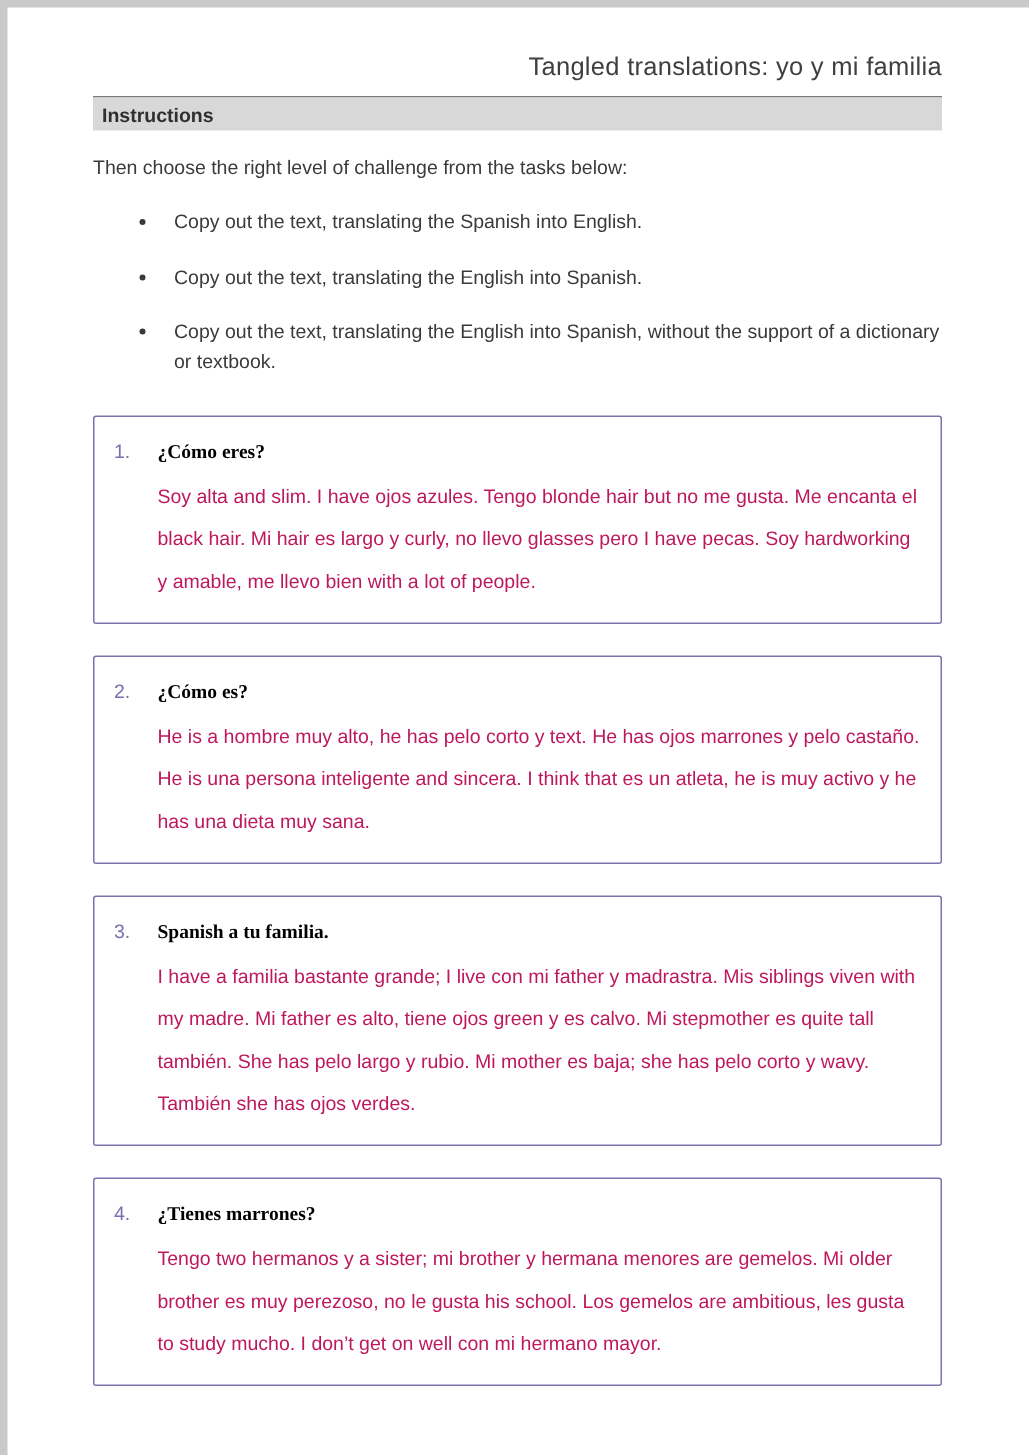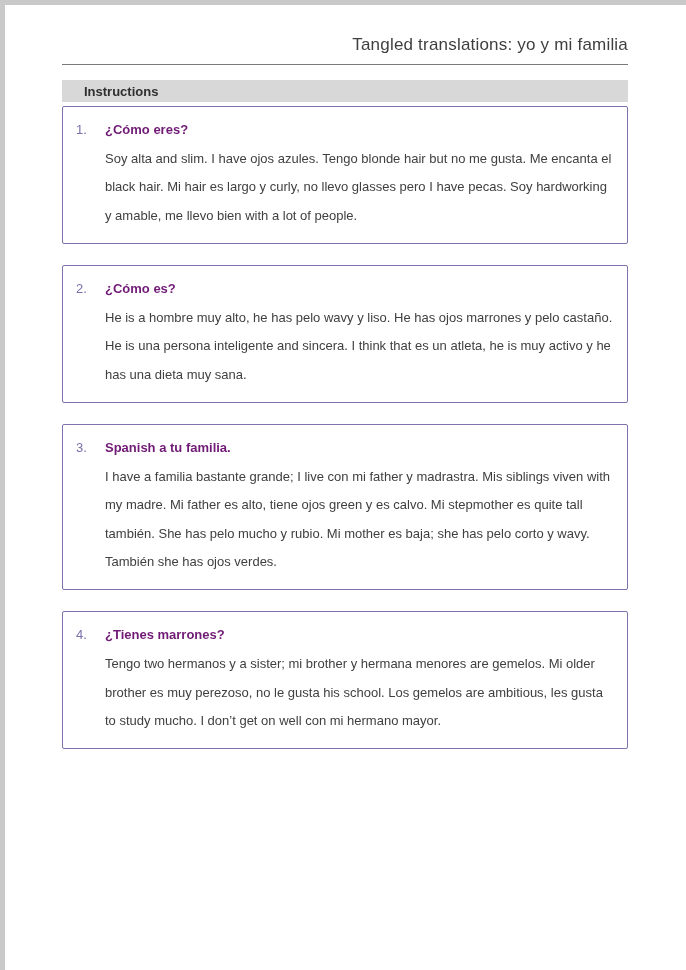"Instructions" .instructions-bar { margin-top: 15px -> none; padding: 4px 6px 3px 22px -> 4px 6px 3px 6px }
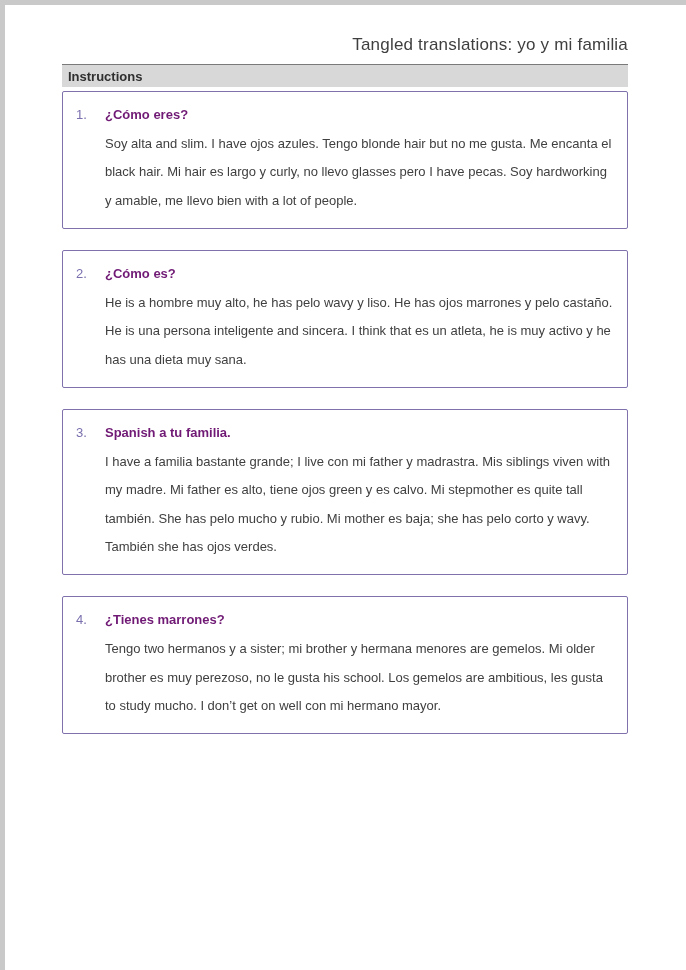"Then choose the right level" p.para { html: none -> <p>Then choose the right level of challenge from the tasks below:</p> }
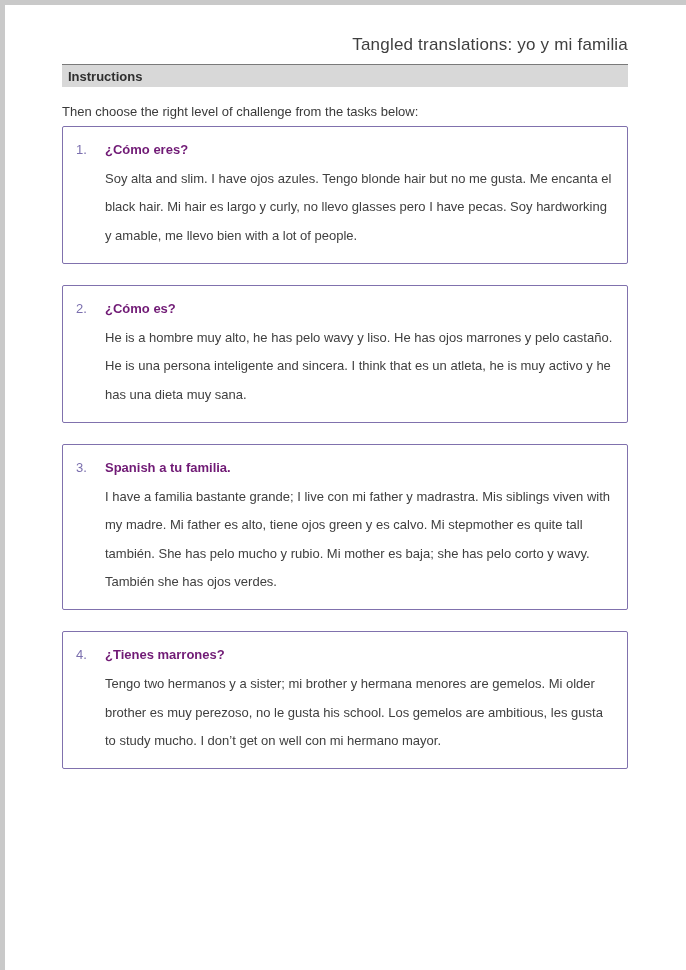"Copy out the text, translating" ul.task-choices { html: none -> <ul> <li>Copy out the text, translating the Spanish into English.</li> <li>Copy out the text, translating the English into Spanish.</li> <li>Copy out the text, translating the English into Spanish, without the support of a dictionary or textbook.</li> </ul> }
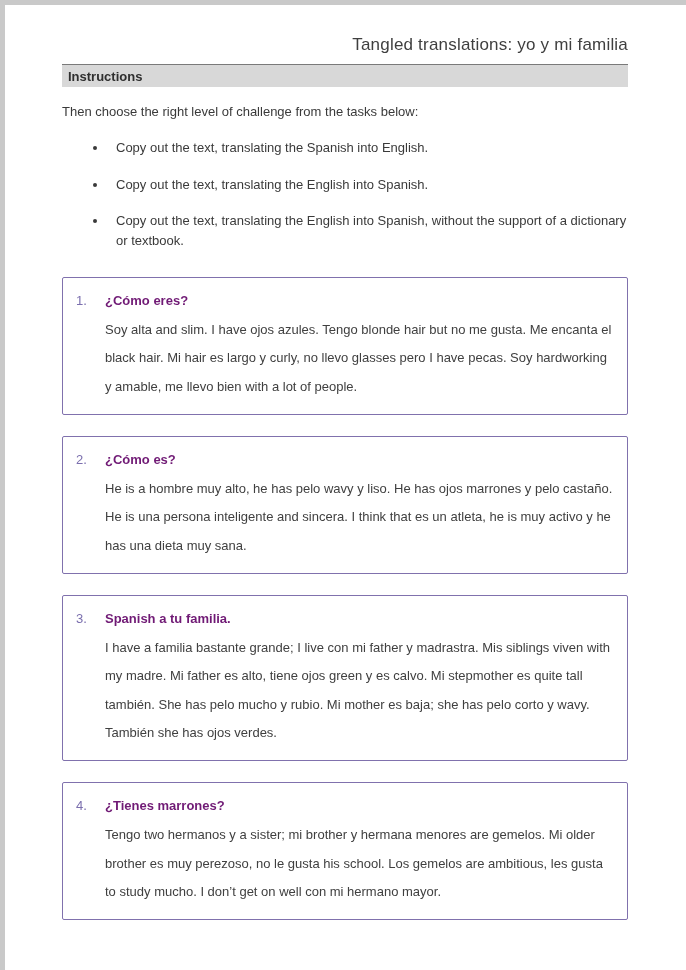"¿Cómo eres?" .task-q { color: #701a75 -> #000000; font-family: none -> Liberation Serif, serif }
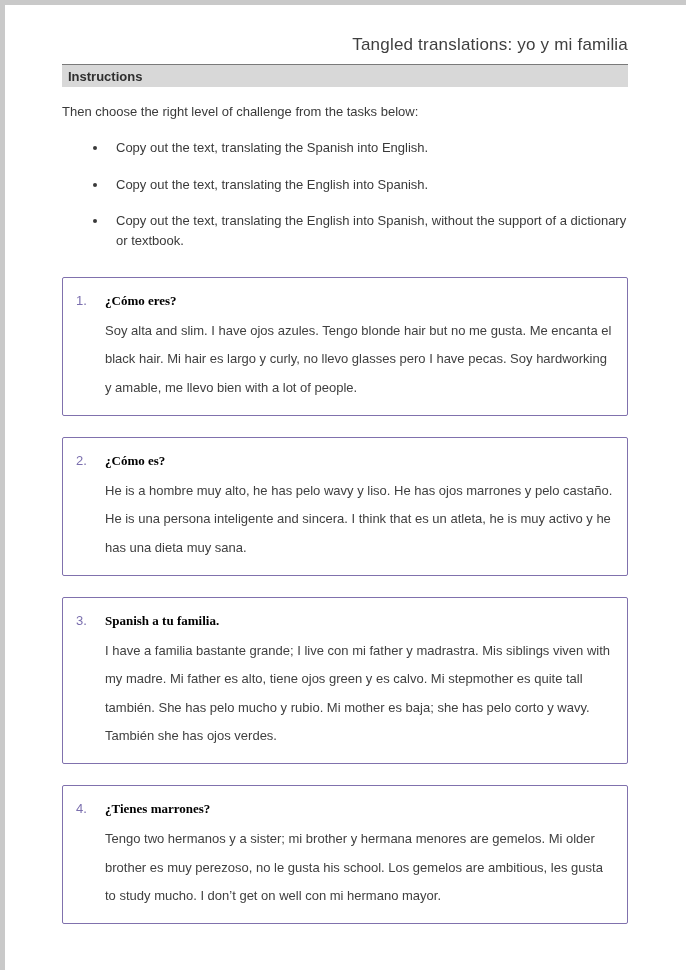"Soy alta and slim. I" .task-text { color: #404040 -> #be185d }
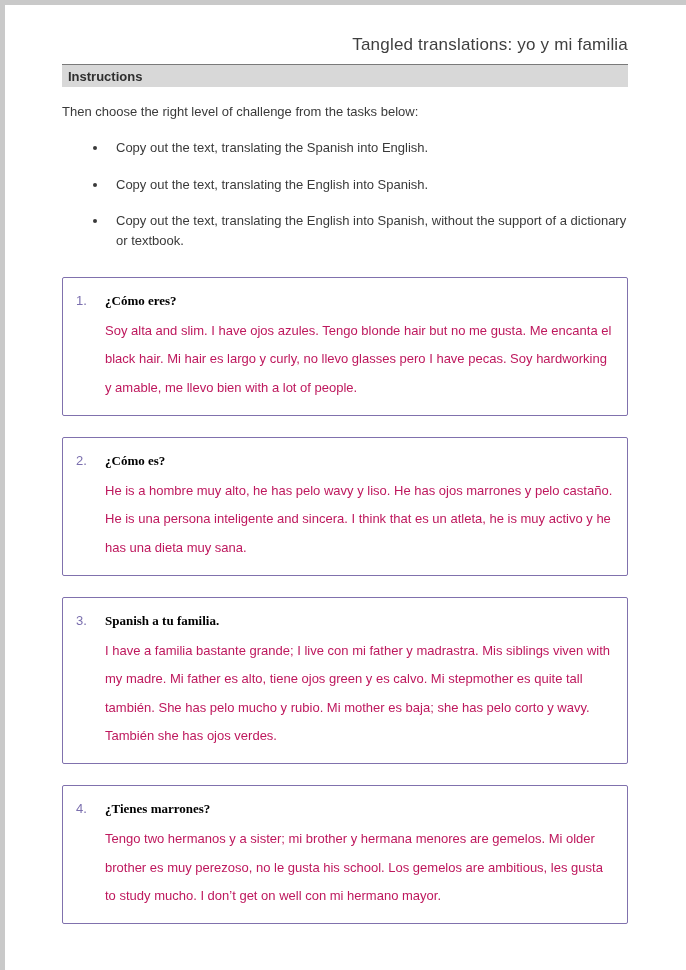"He is a hombre muy" p.task-text { text: wavy y liso -> corto y text }
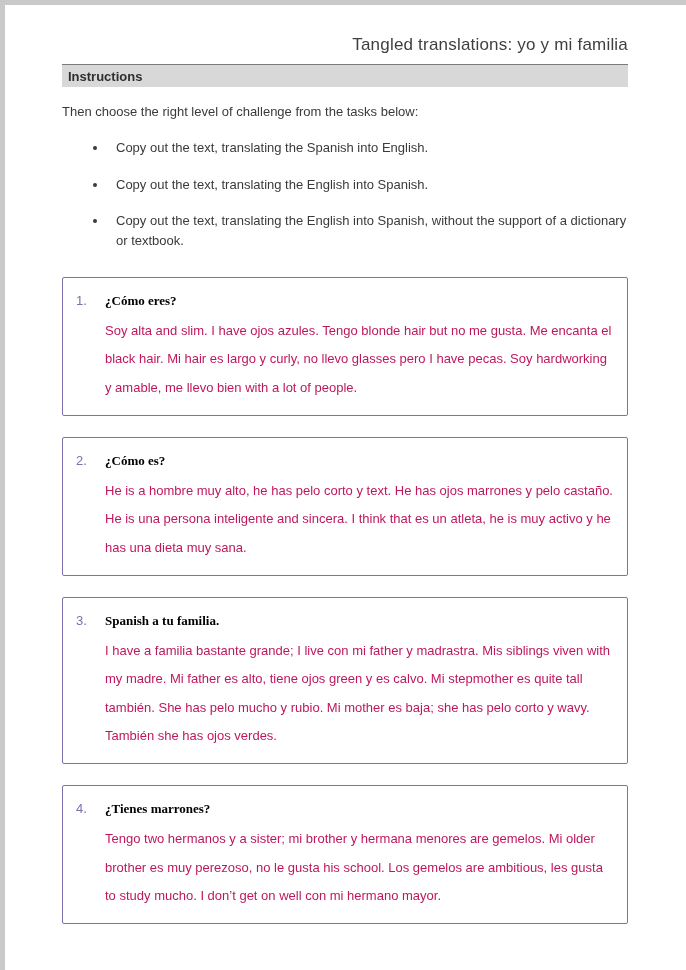"I have a familia bastante" p.task-text { text: mucho -> largo }
